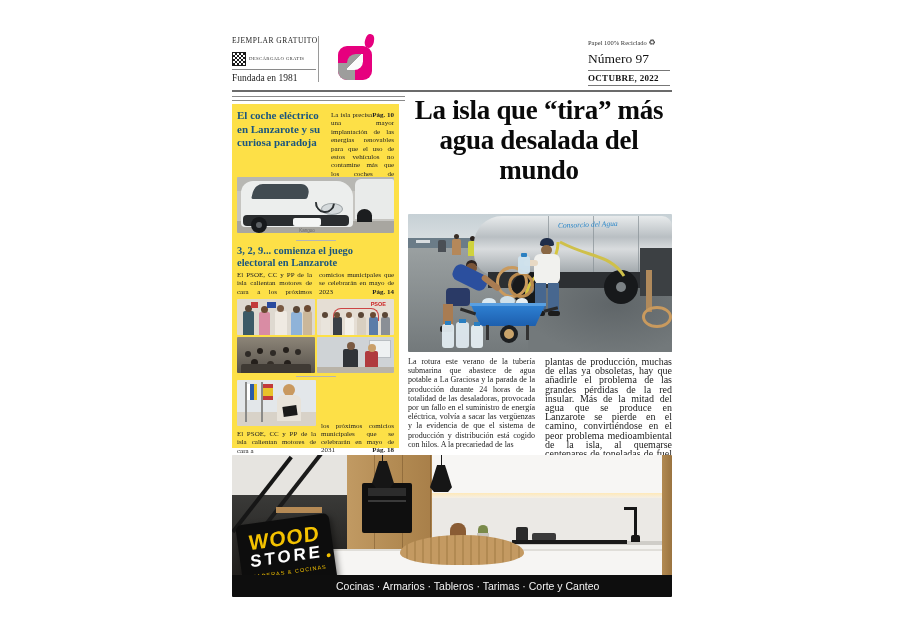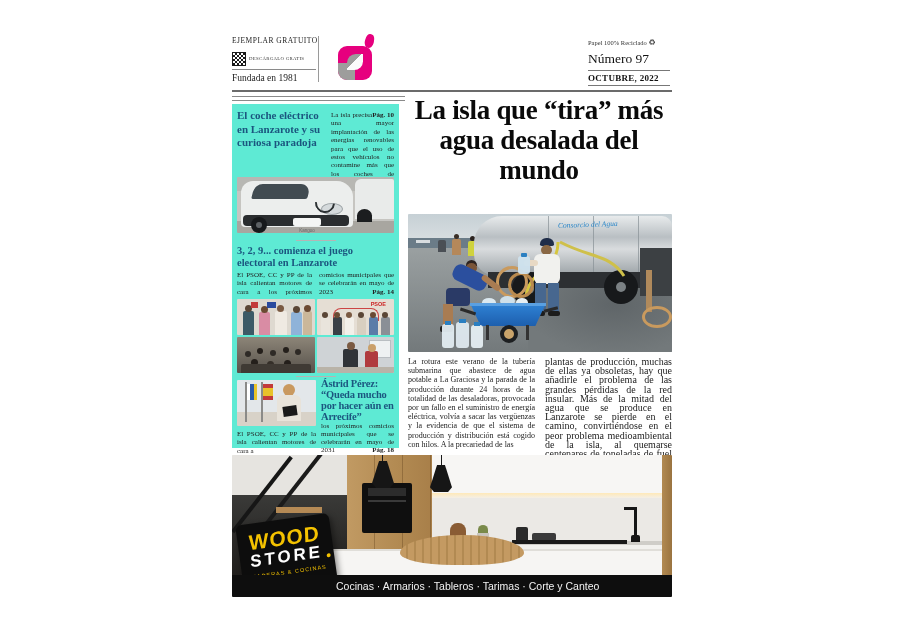"El coche eléctrico en Lanzarote" #sidebar { background: #5eead4 -> #fde047 }
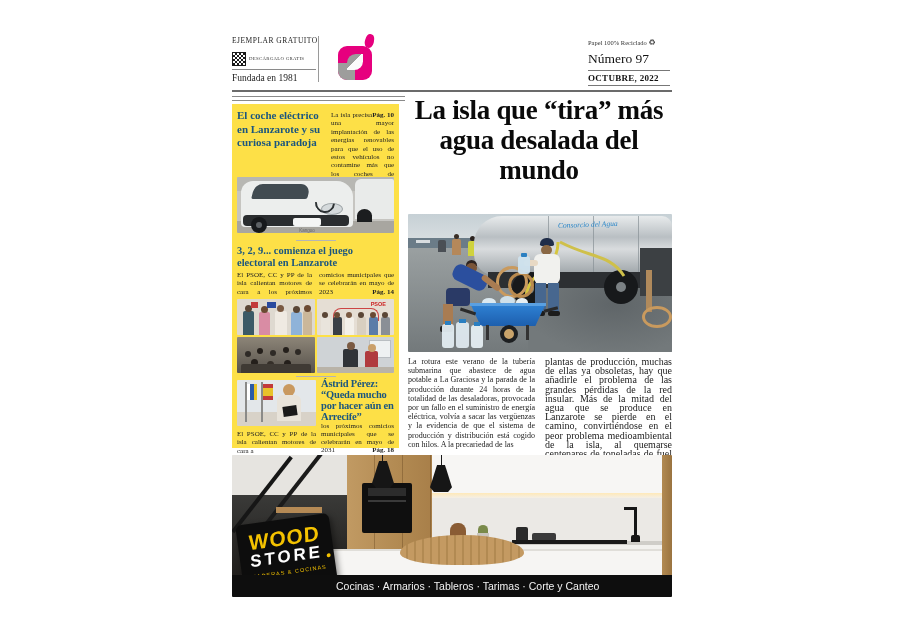"Ástrid Pérez: “Queda mucho por" div.a { html: <div>Ástrid Pérez: “Queda mucho por hacer aún en Arrecife”</div> -> none }
